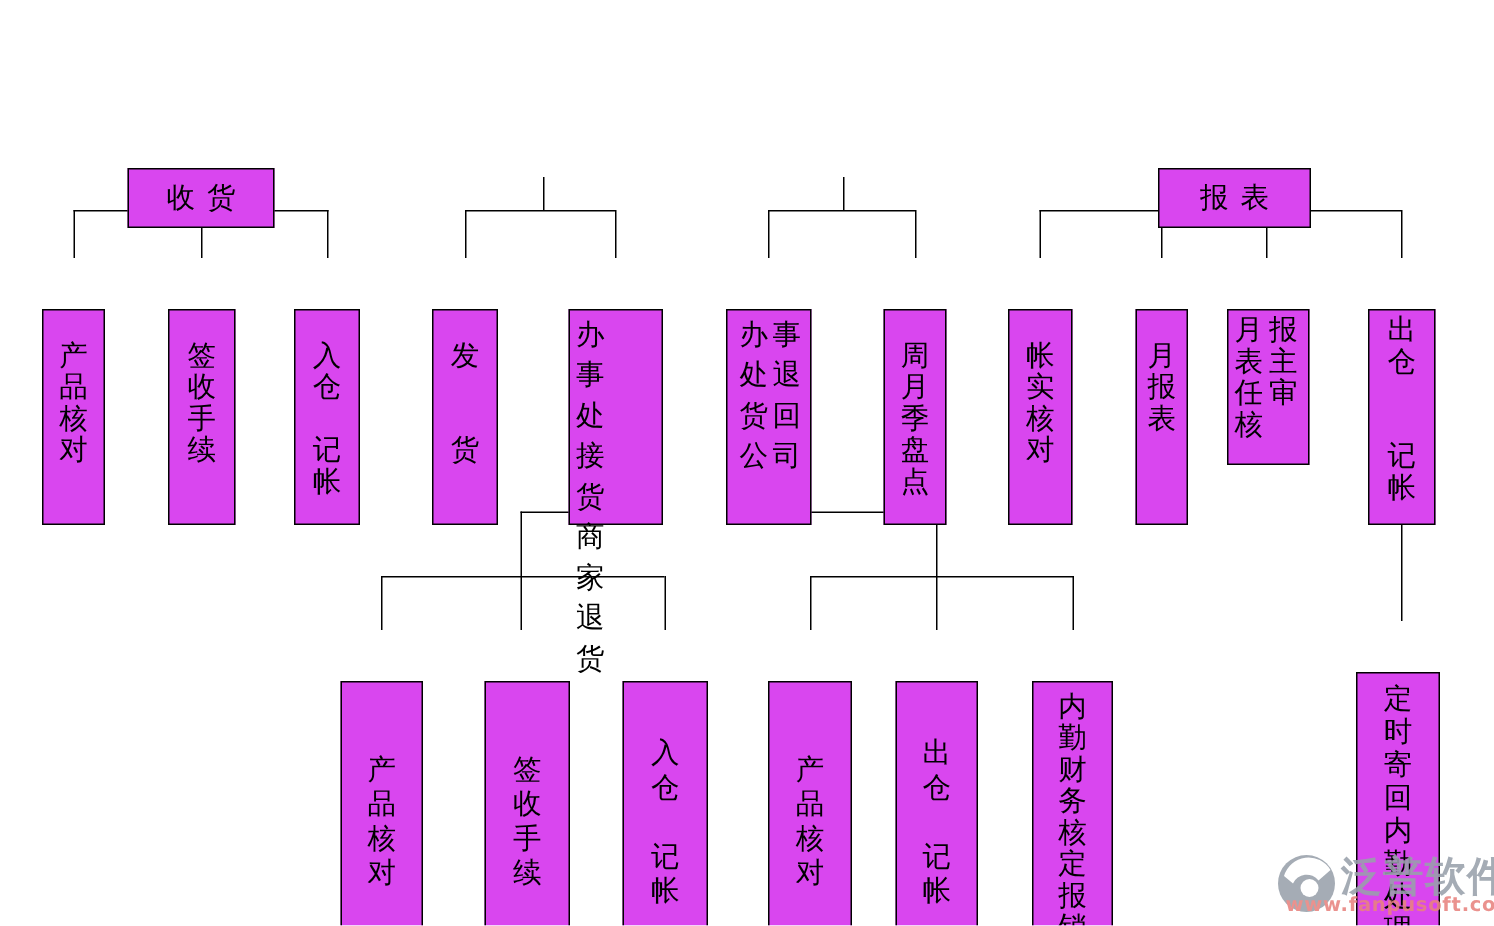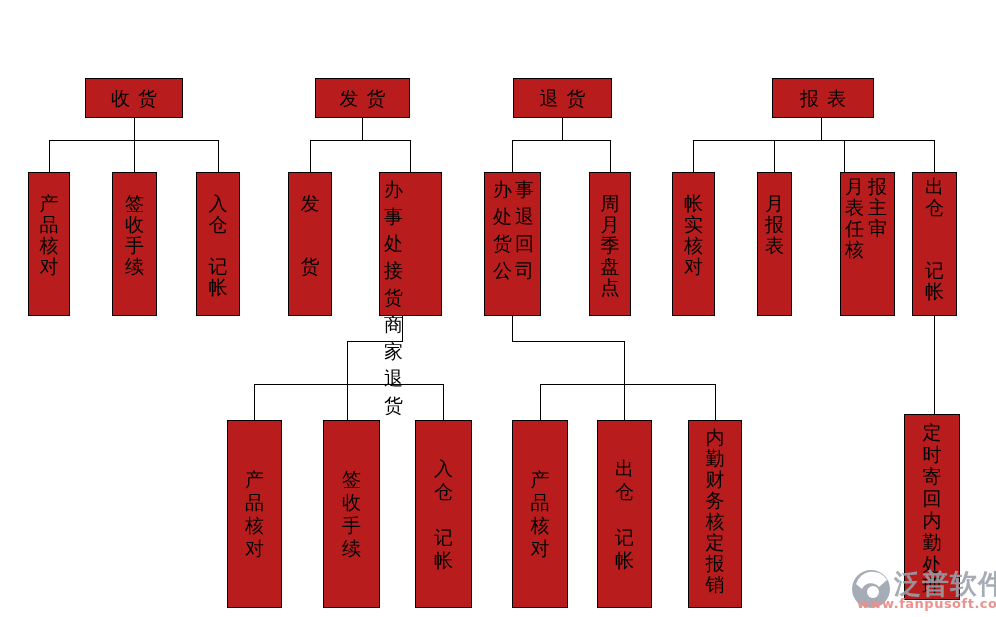"收货" .box { background: #b91c1c -> #d946ef; margin-top: none -> 34px }
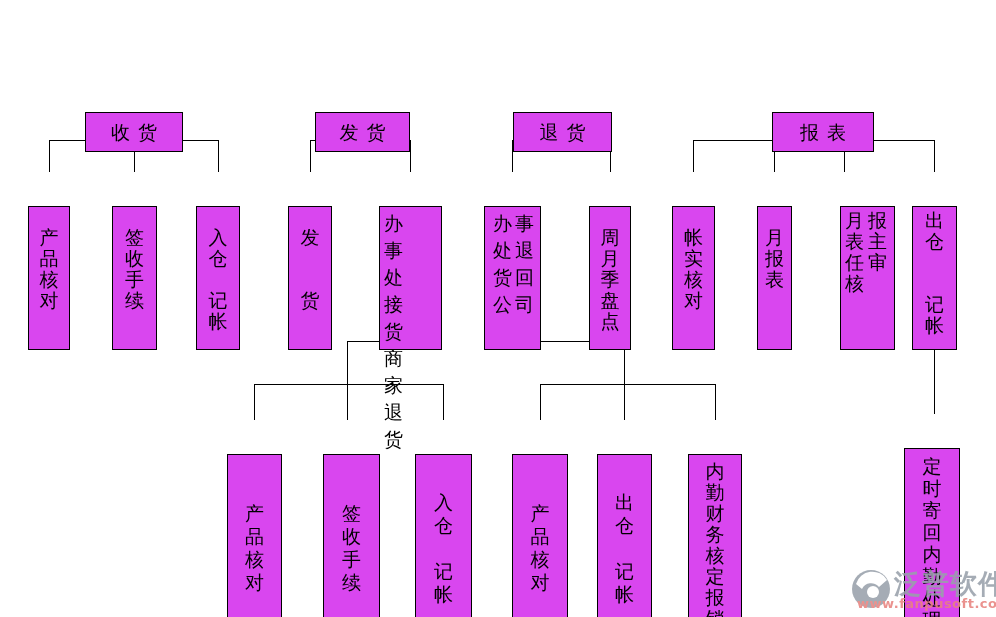"发货" div.box { html: <div>发货</div> -> none }
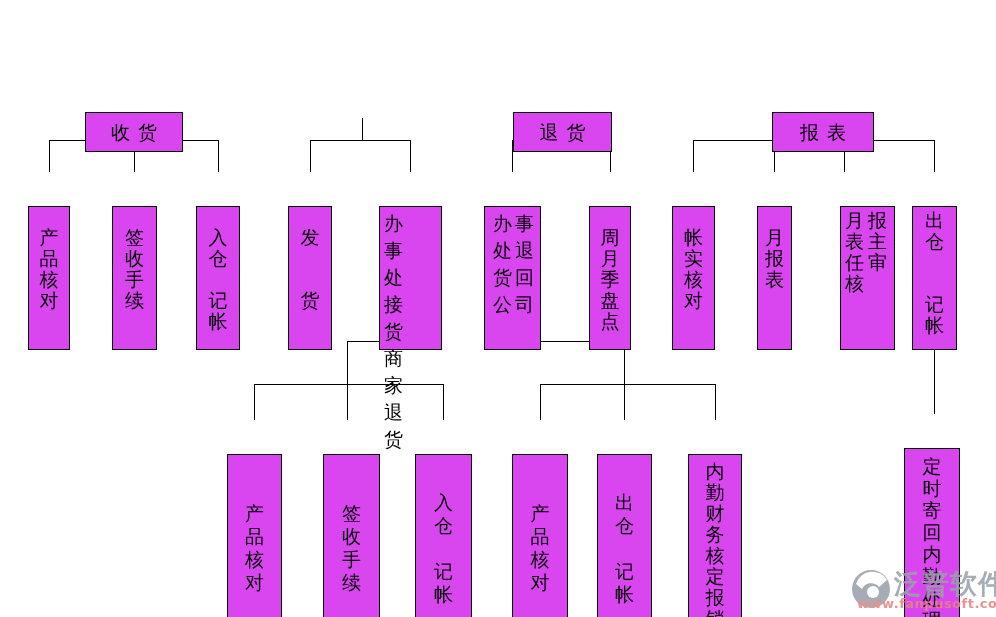"退货" div.box { html: <div>退货</div> -> none }
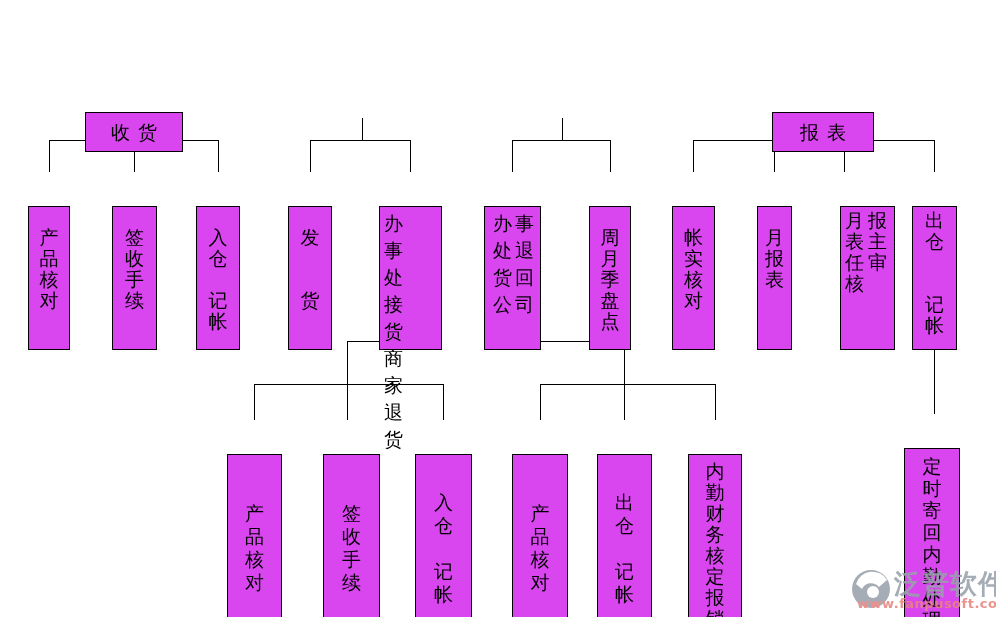"月报" div.box { height: 144px -> 104px; left: 840px -> 818px }
